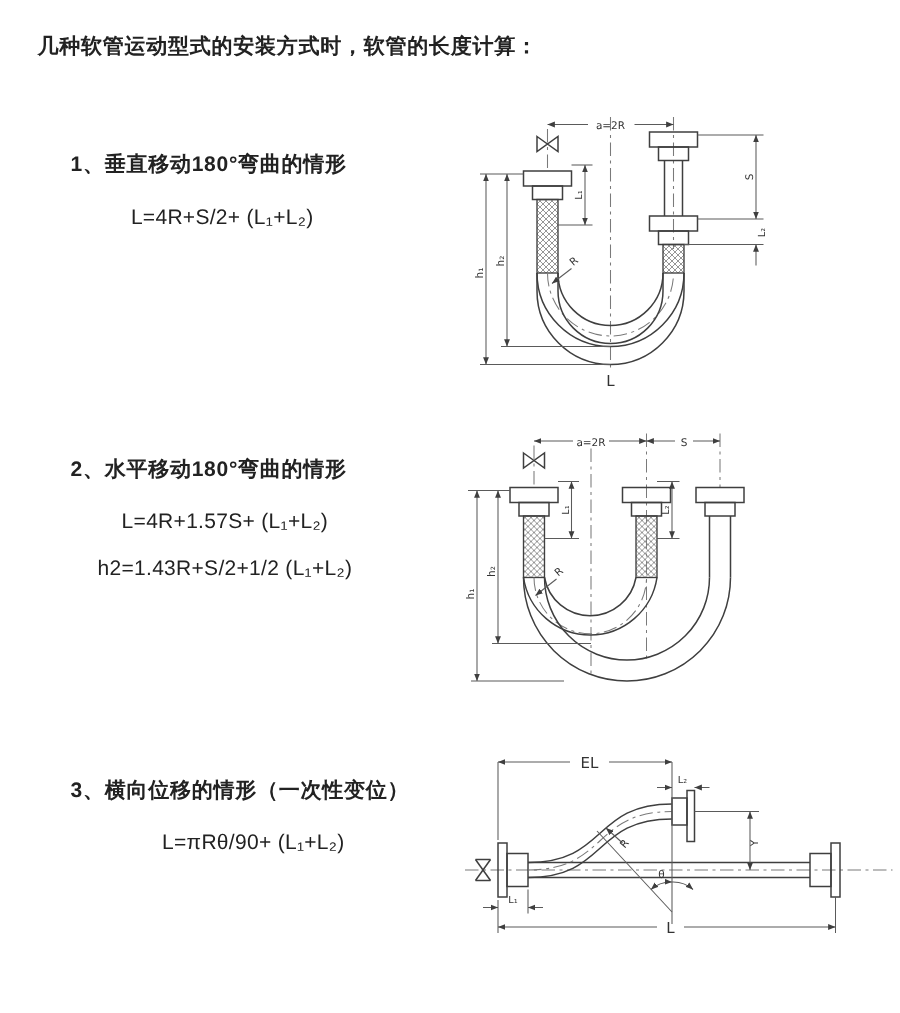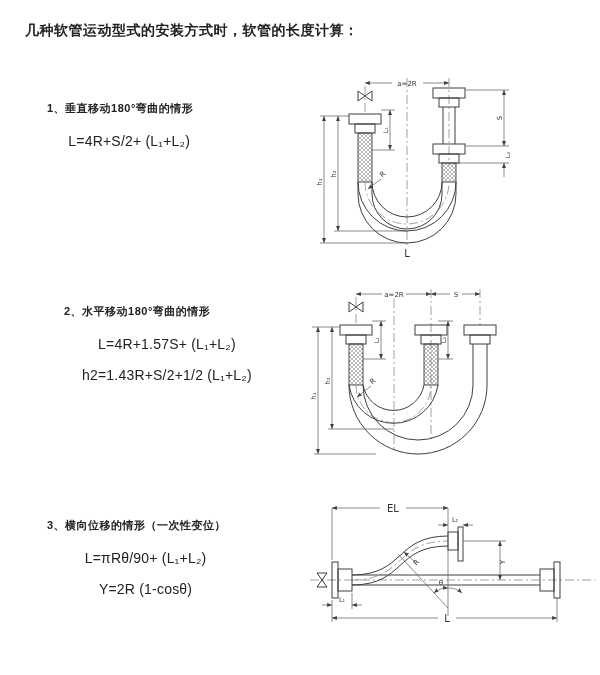"1、垂直移动180°弯曲的情形" .sec .heading { font-size: 11px -> 14px }
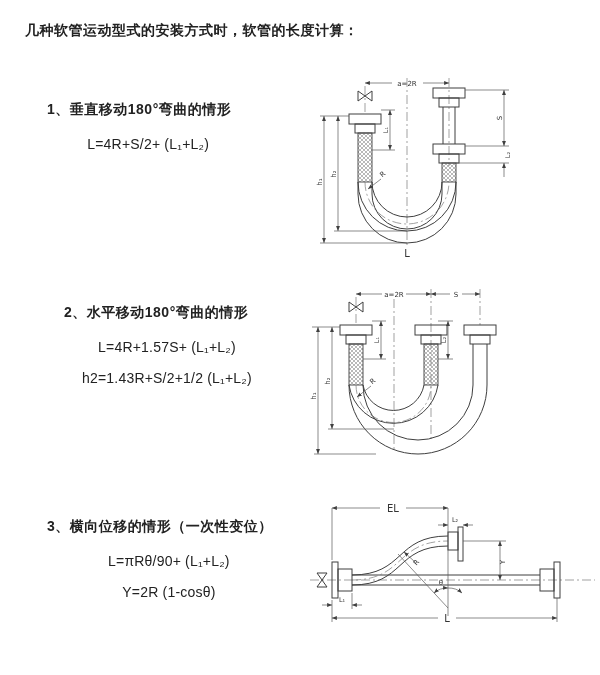"2、水平移动180°弯曲的情形" #sec2 { margin-left: 17px -> none }
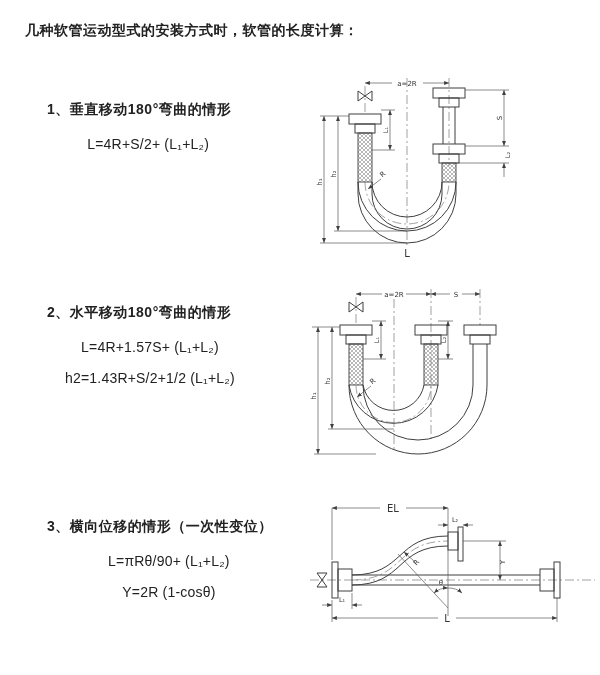"Y=2R (1-cosθ)" div.formula { html: <div>Y=2R (1-cosθ)</div> -> none }
